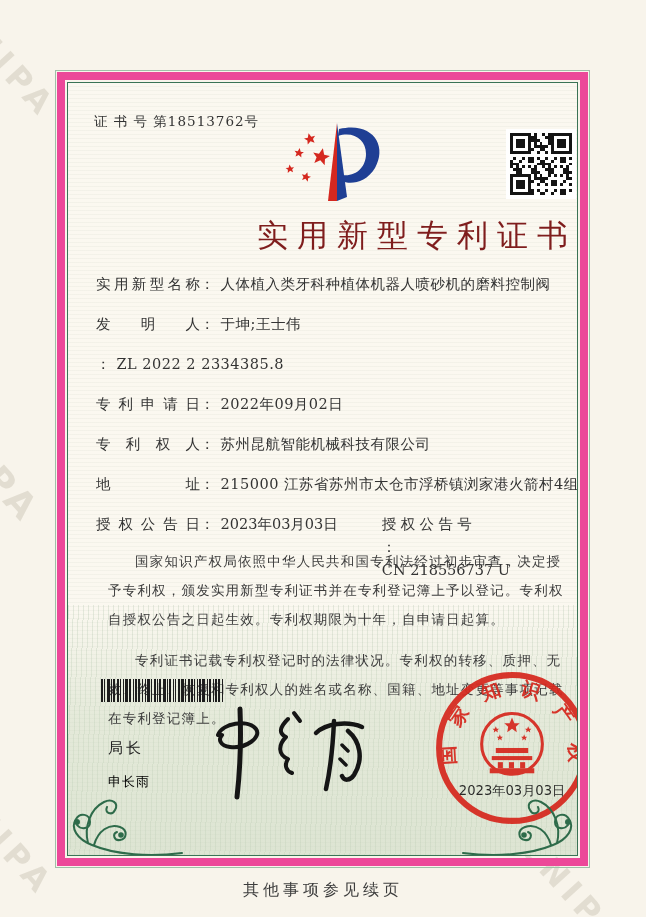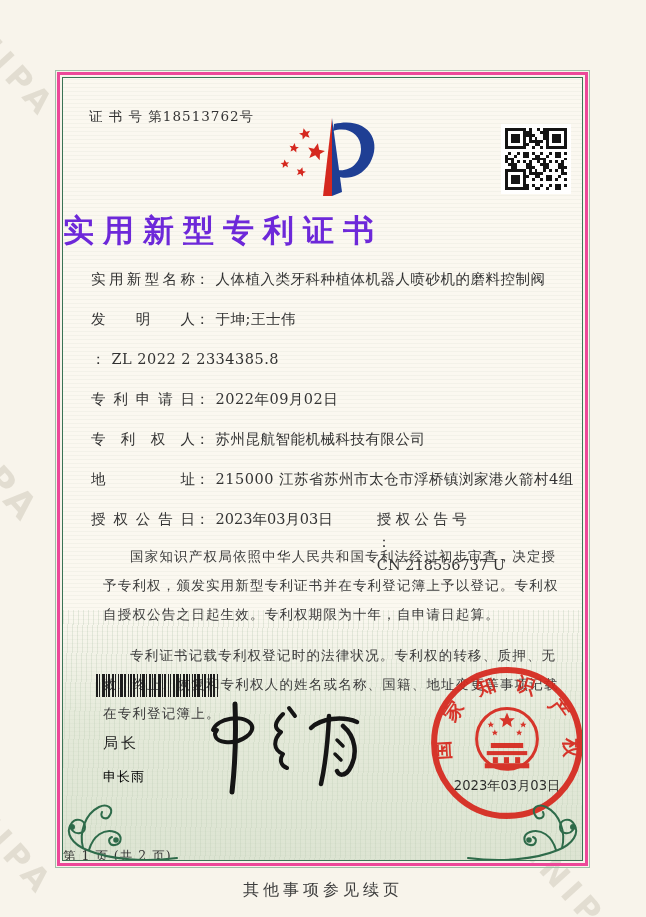"证 书 号 第18513762号" .frame-mid { border: 3px solid #ec4899 -> 8px solid #ec4899 }
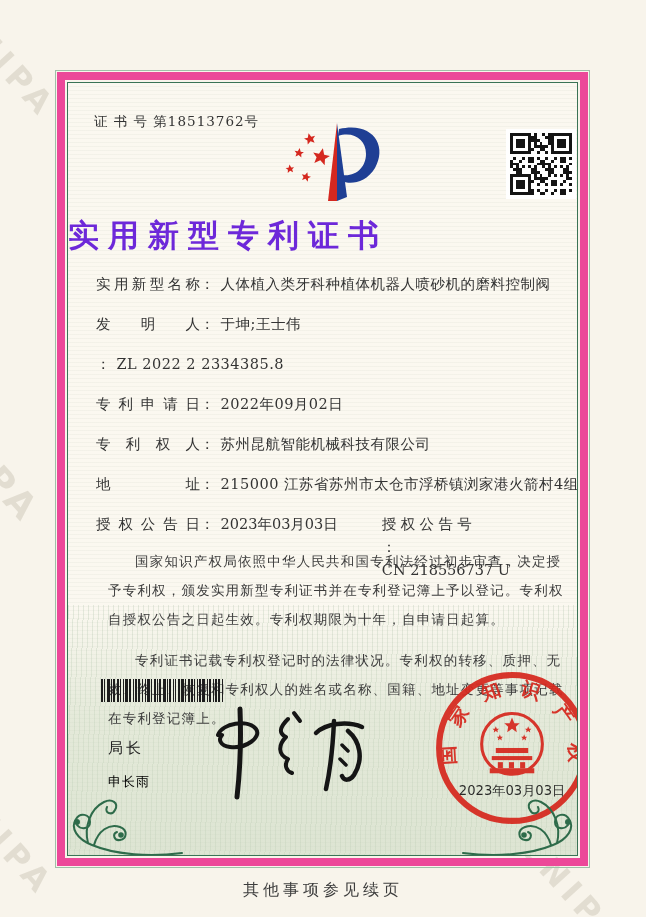"实用新型专利证书" .title { color: #6d28d9 -> #7f1d1d; font-weight: 700 -> 400; text-align: left -> right }
